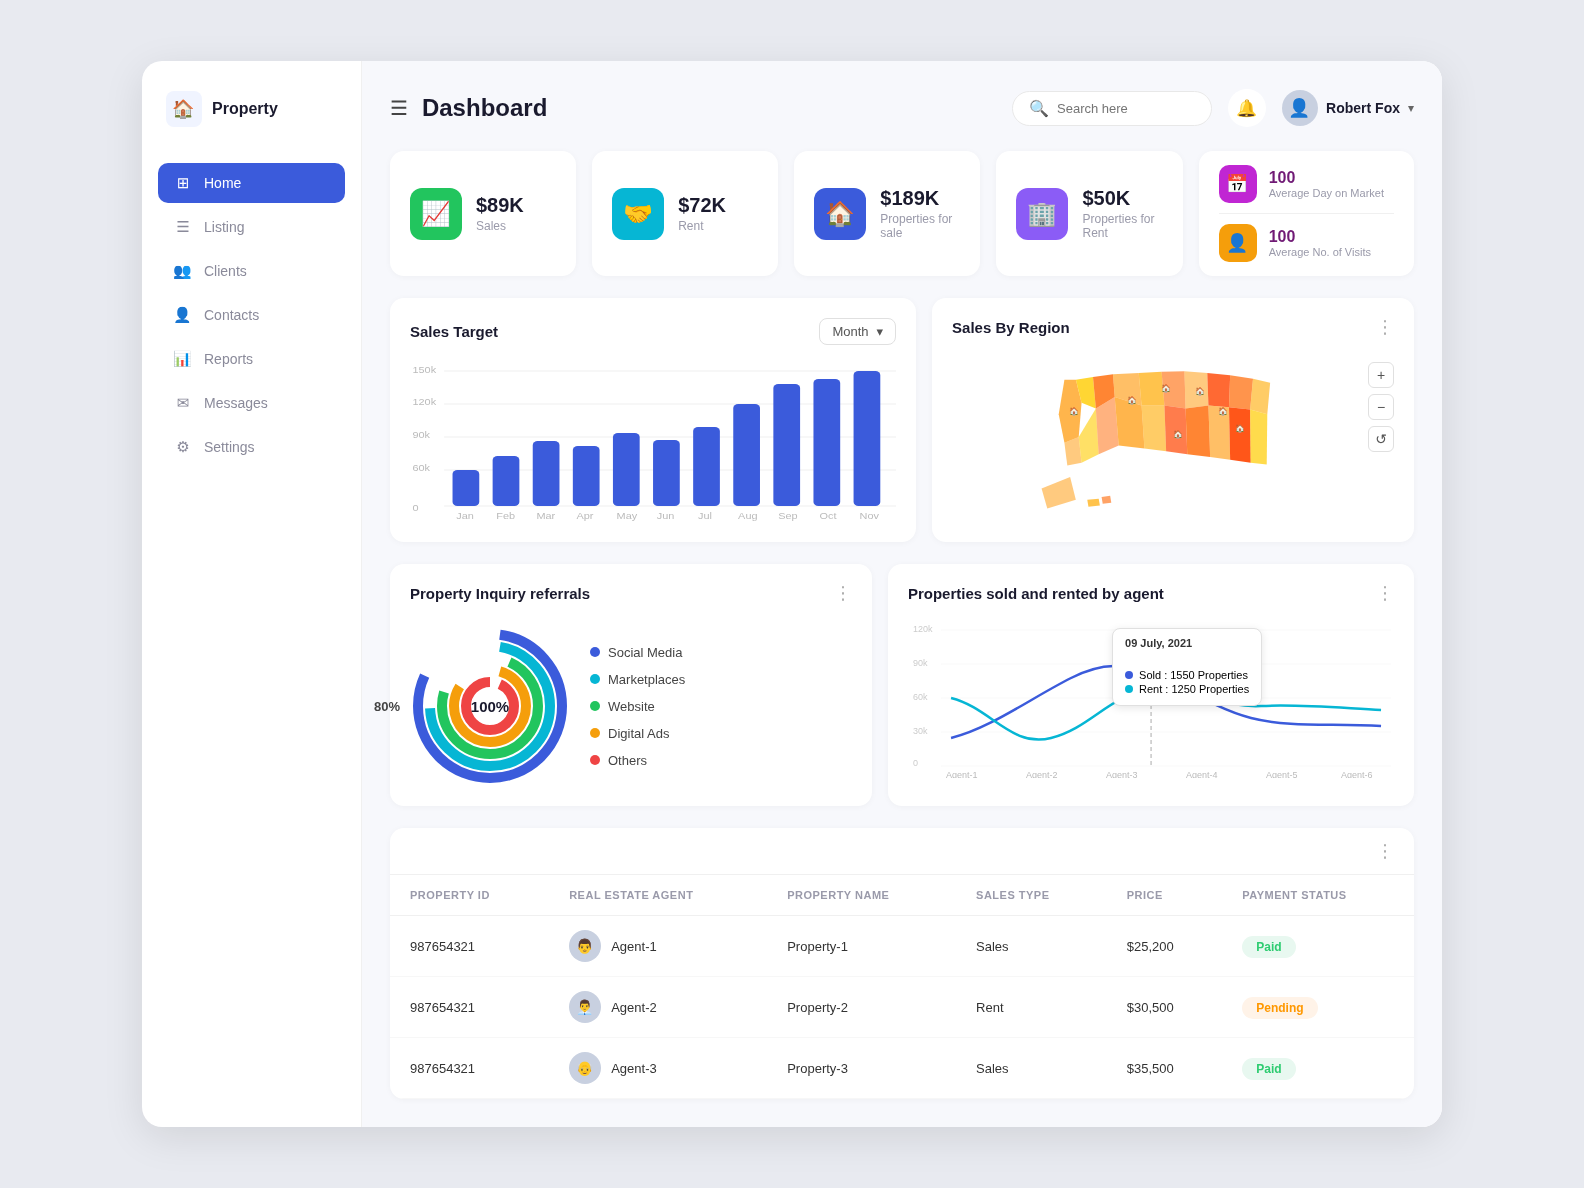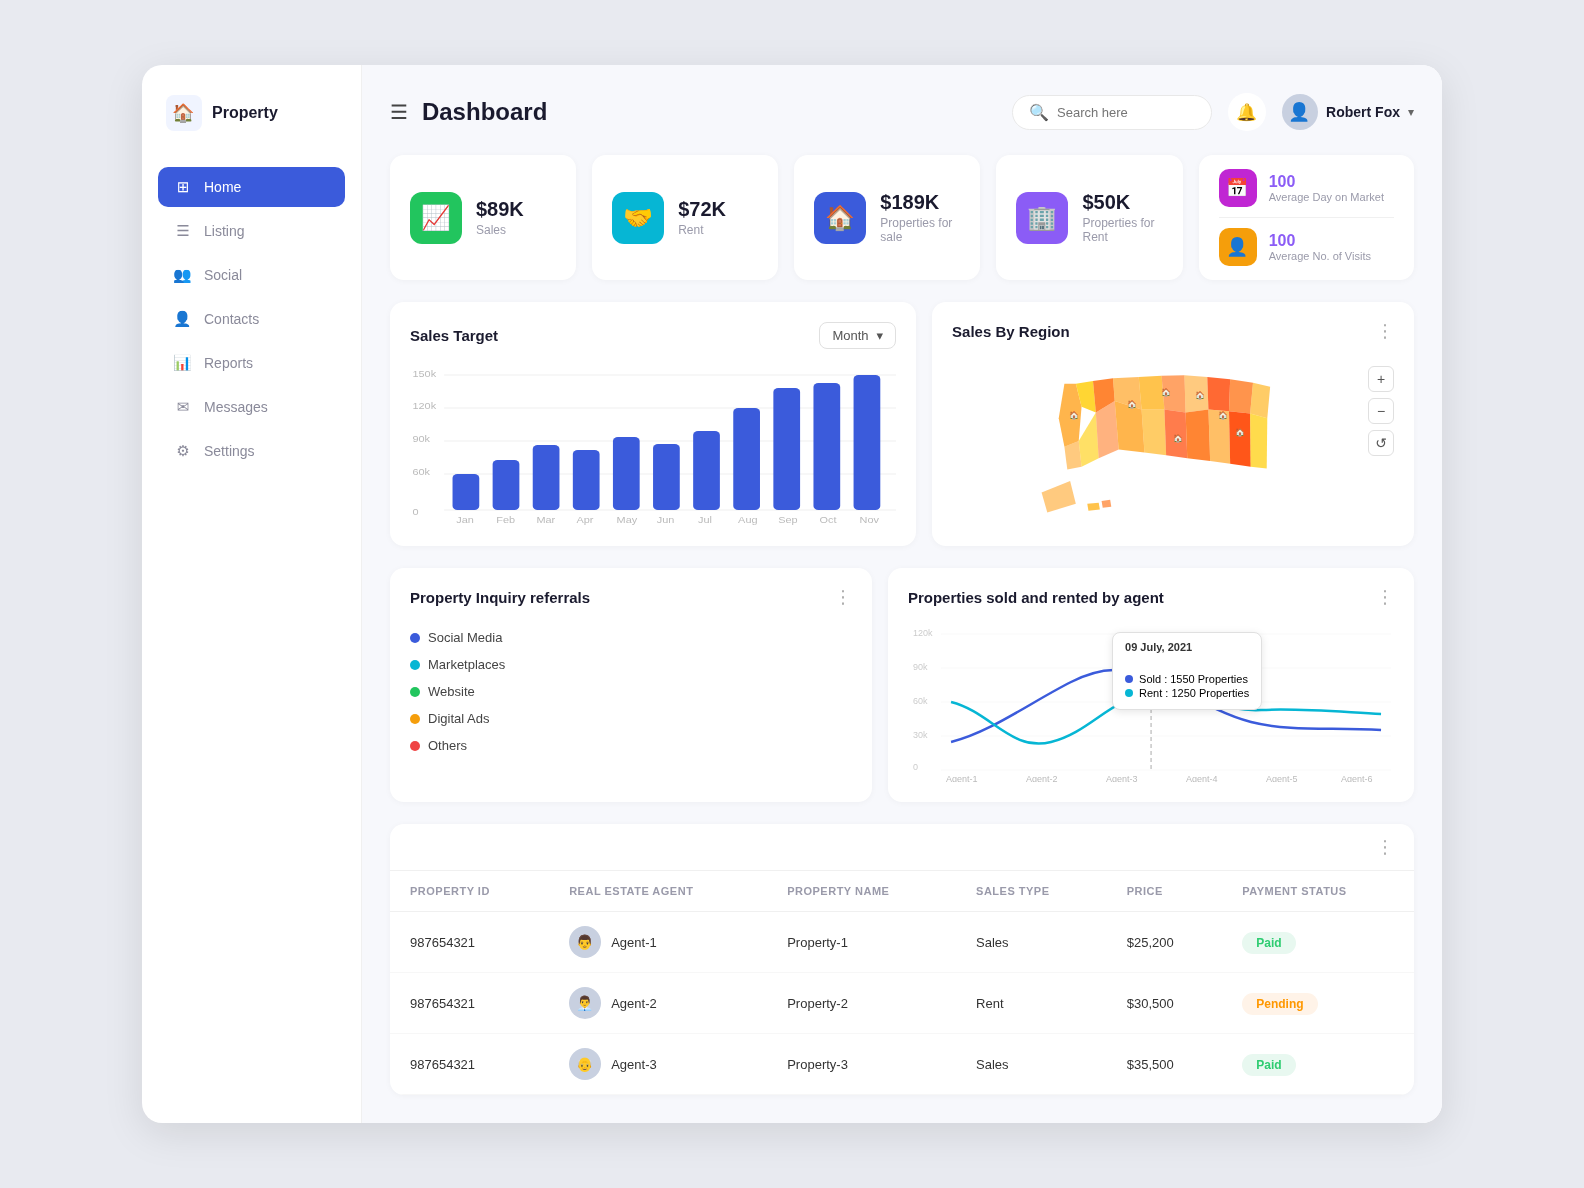"100" .stat-double-text .stat-double-val { color: #8b5cf6 -> #701a75 }
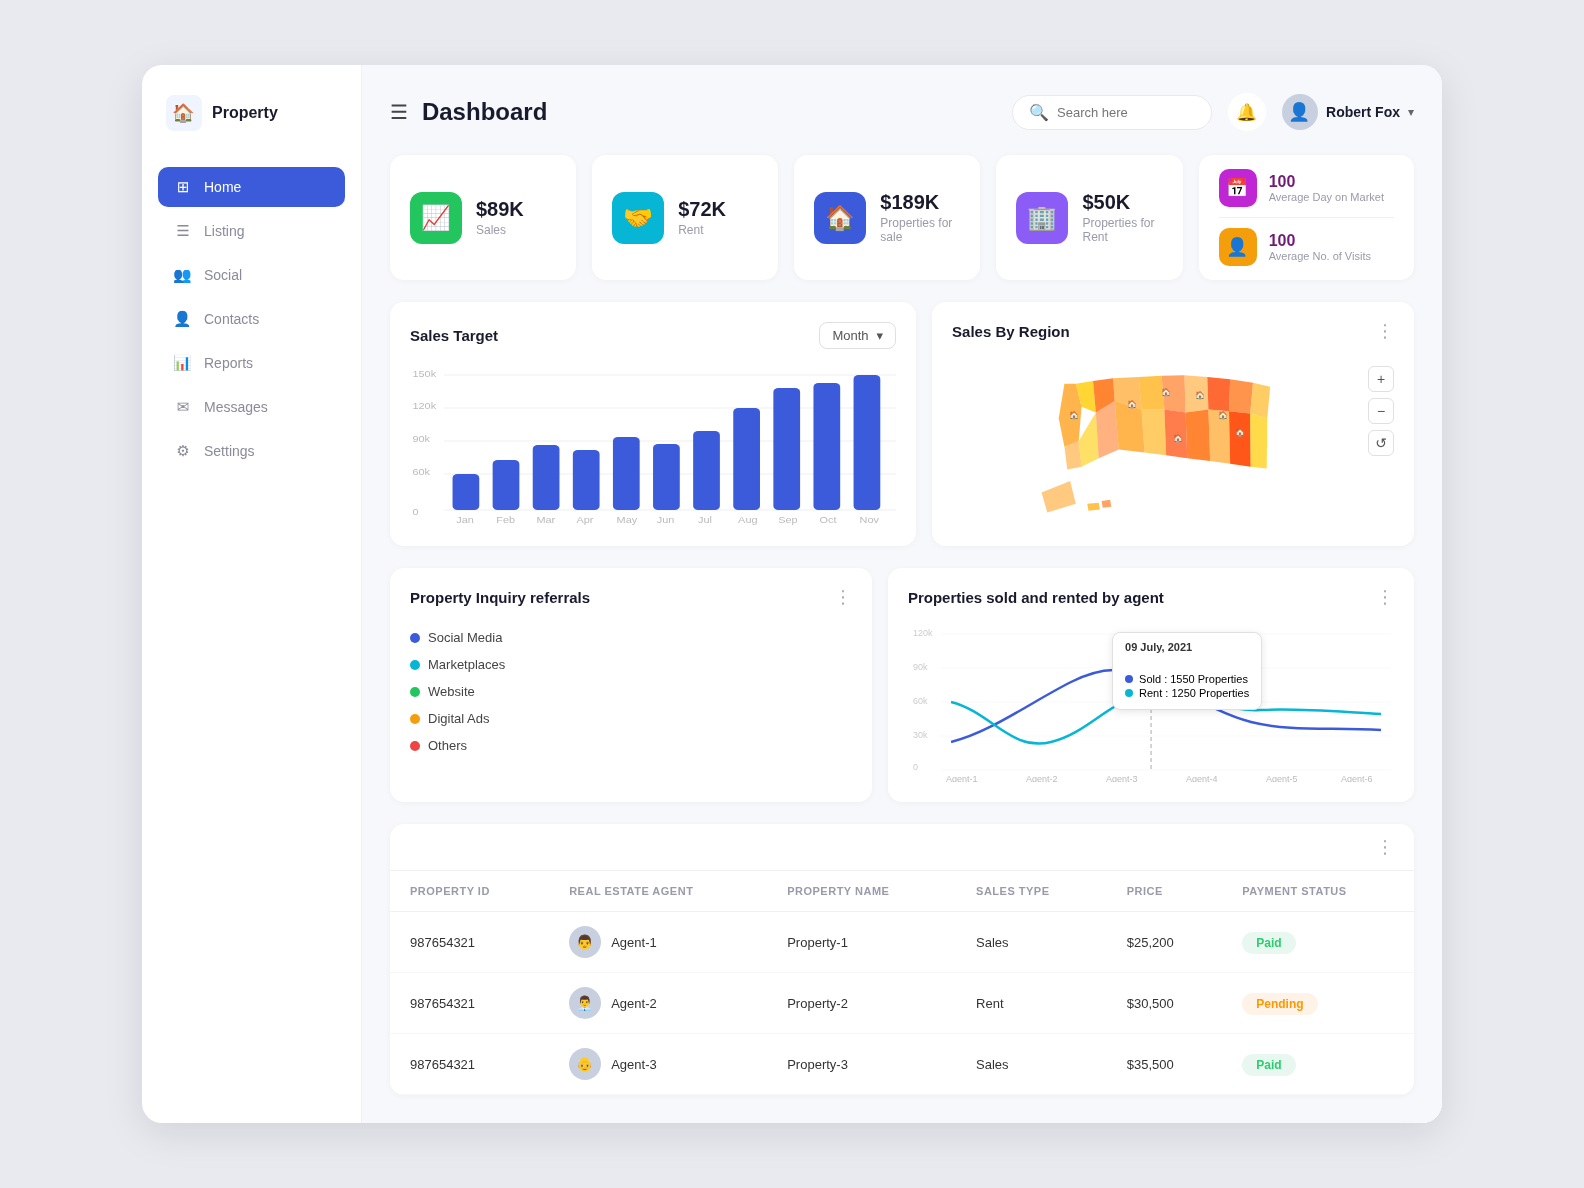"Social" span { text: Social -> Clients }
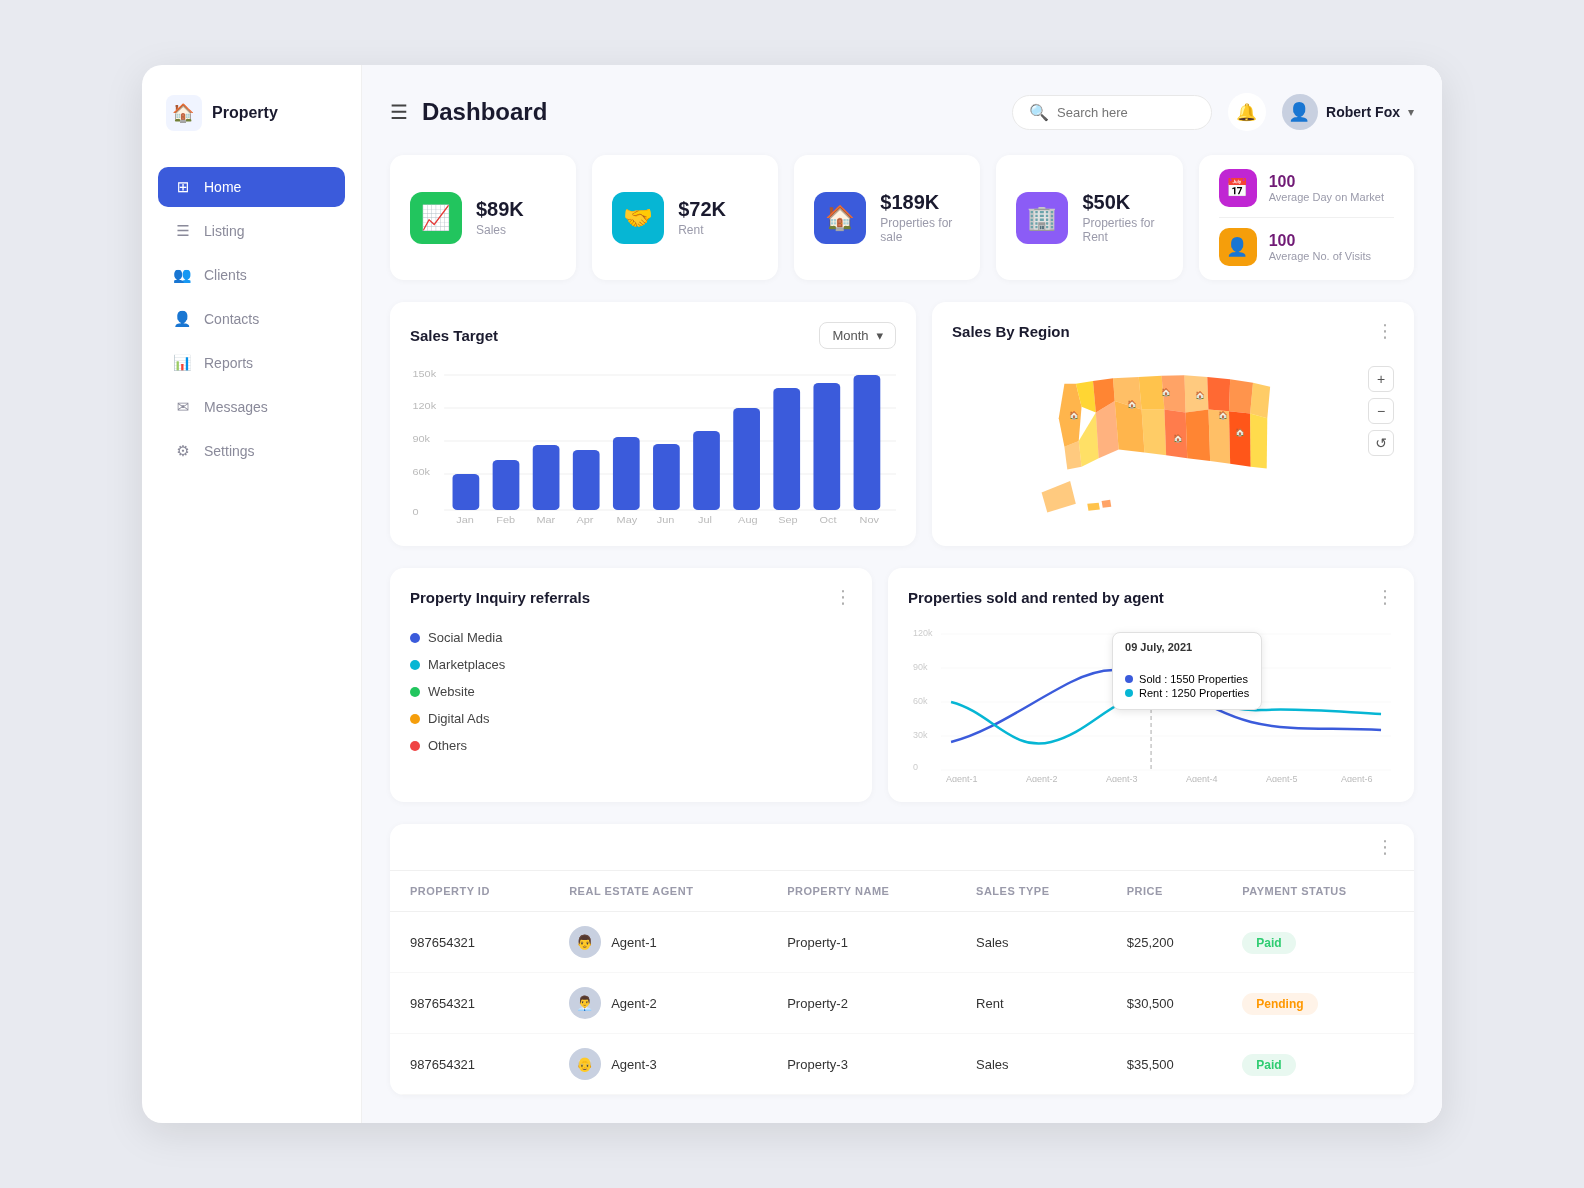"80%" div { html: none -> <div> <span>80%</span> <div> <svg> <circle></circle> <circle></circle> <circle></circle> <circle></circle> <circle></circle> </svg> <div>100%</div> </div> </div> }
